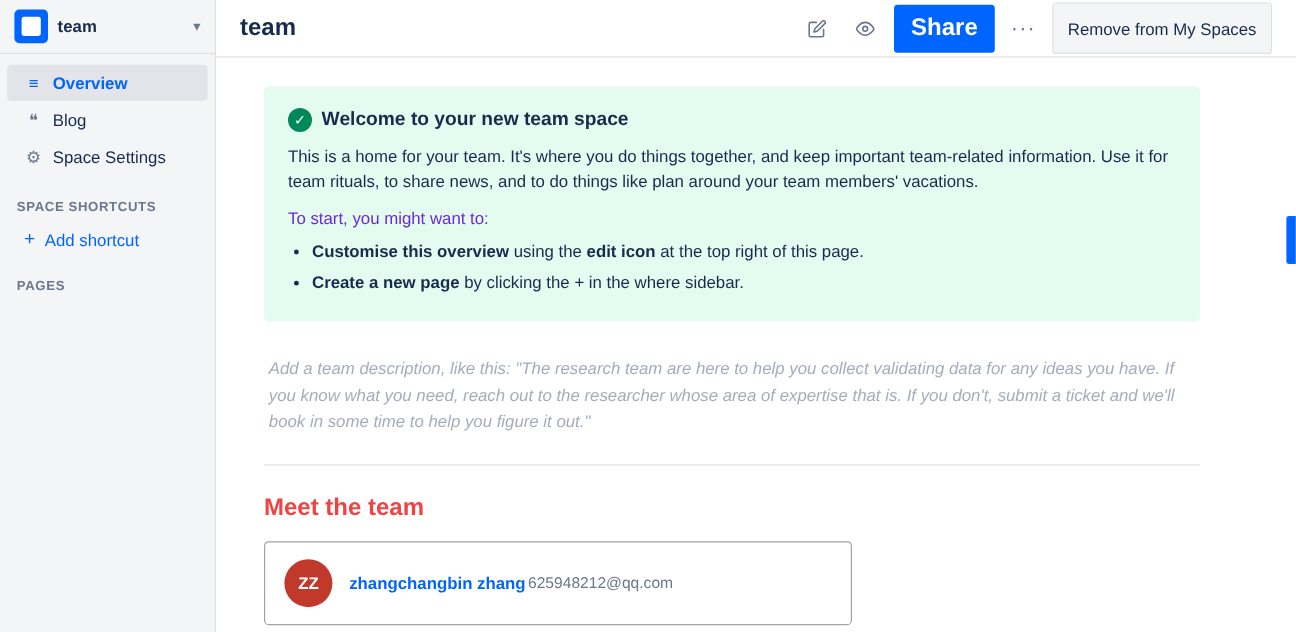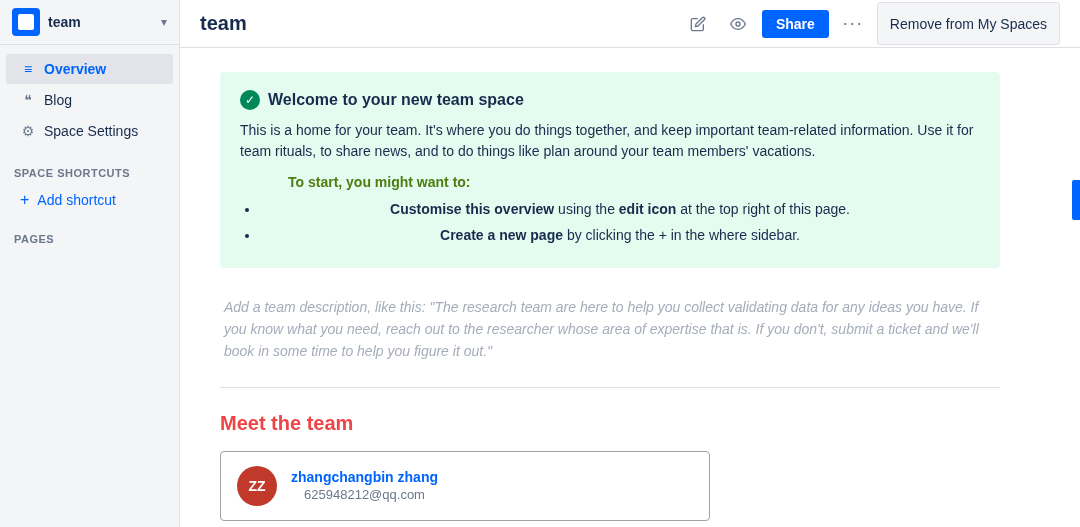"Share" .share-btn { font-size: 14px -> 20px; height: 28px -> 40px }
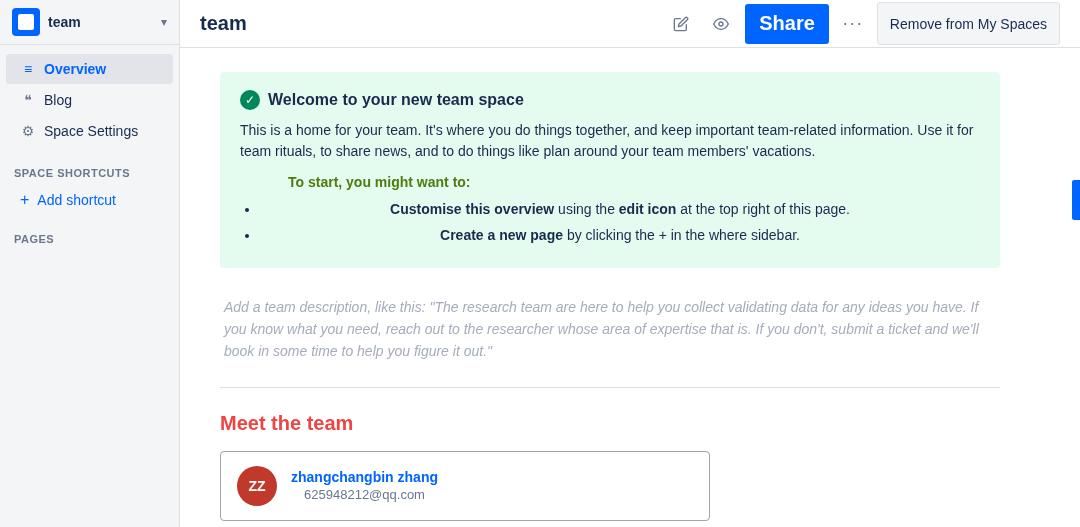"To start, you might want" .welcome-start { color: #4d7c0f -> #6d28d9; font-weight: 700 -> 400; margin-left: 48px -> none }
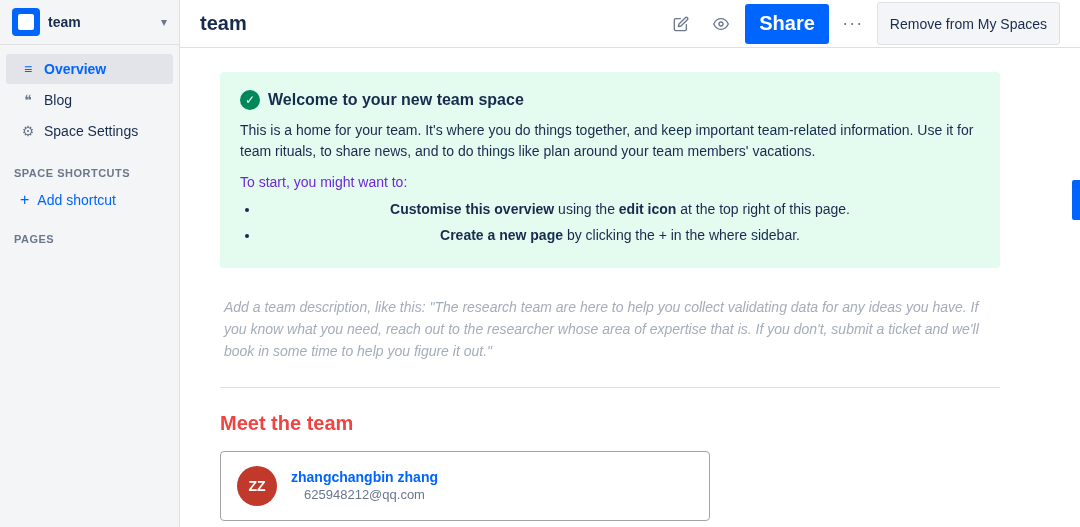"Customise this overview using the" .welcome-list li { text-align: center -> none }
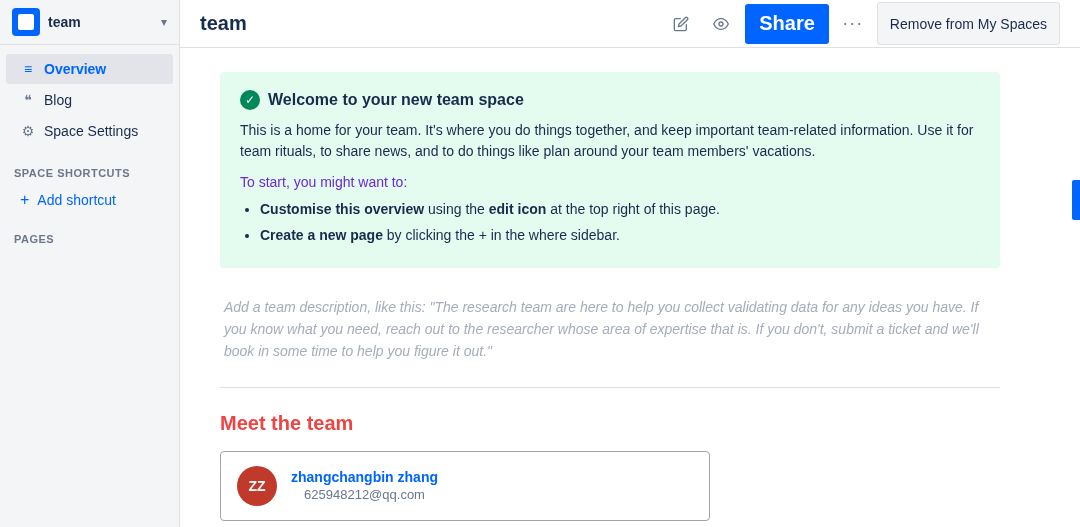"zhangchangbin zhang" .member-info { flex-direction: column -> row }
